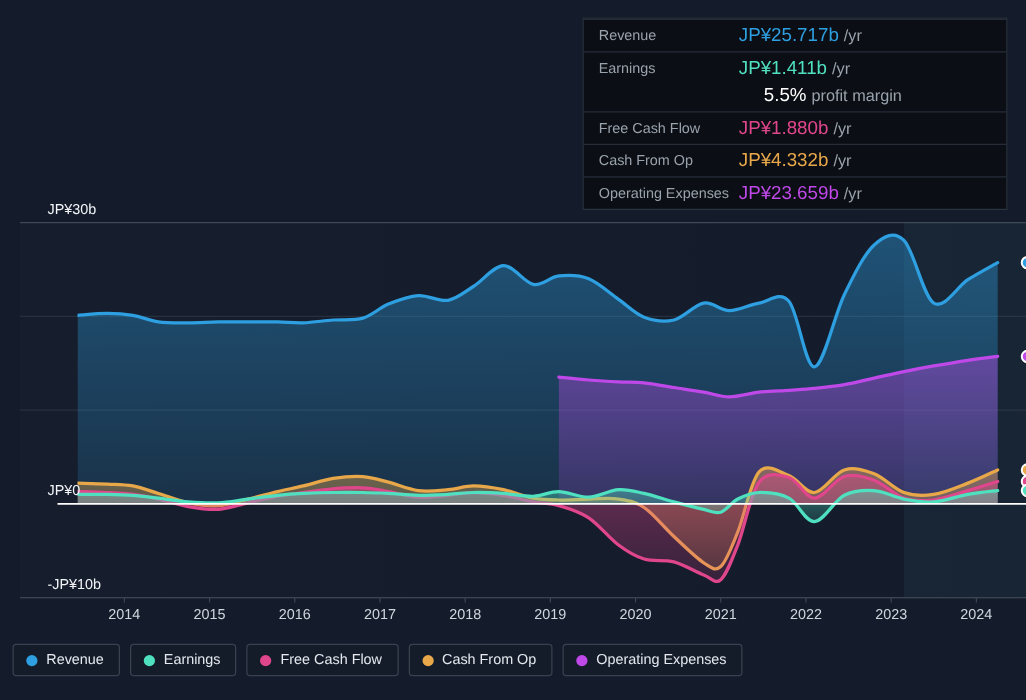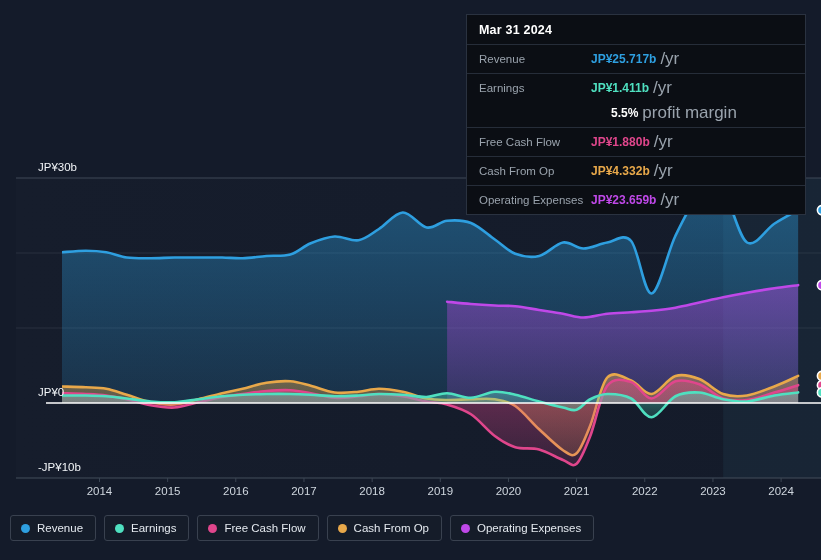"Mar 31 2024" div.tt-date { html: <div>Mar 31 2024</div> -> none }
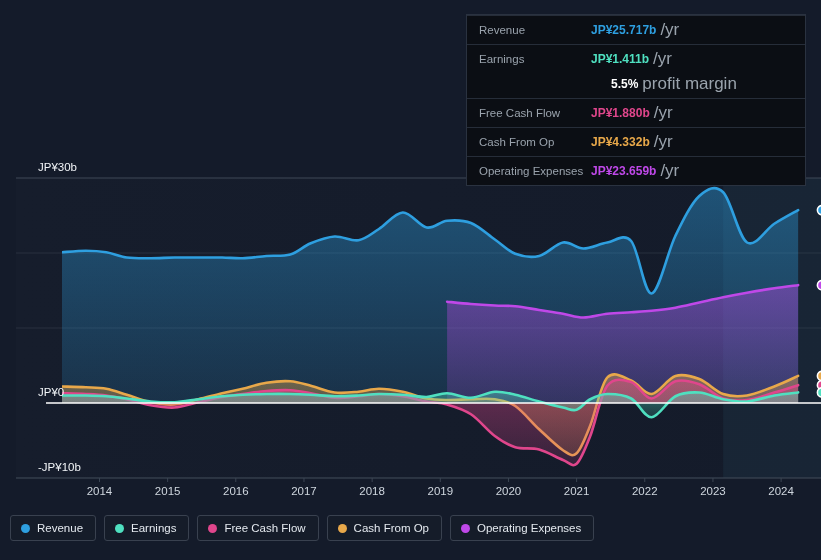"JP¥25.717b" .tt-row .tt-val { font-size: 12px -> 15px; font-weight: bold -> normal }
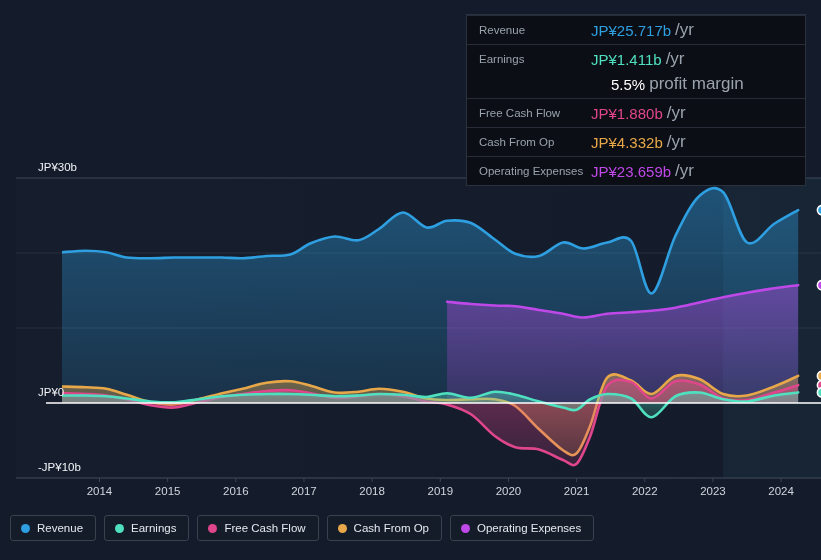"/yr" .tt-row .tt-unit { font-size: 17px -> 13px }
